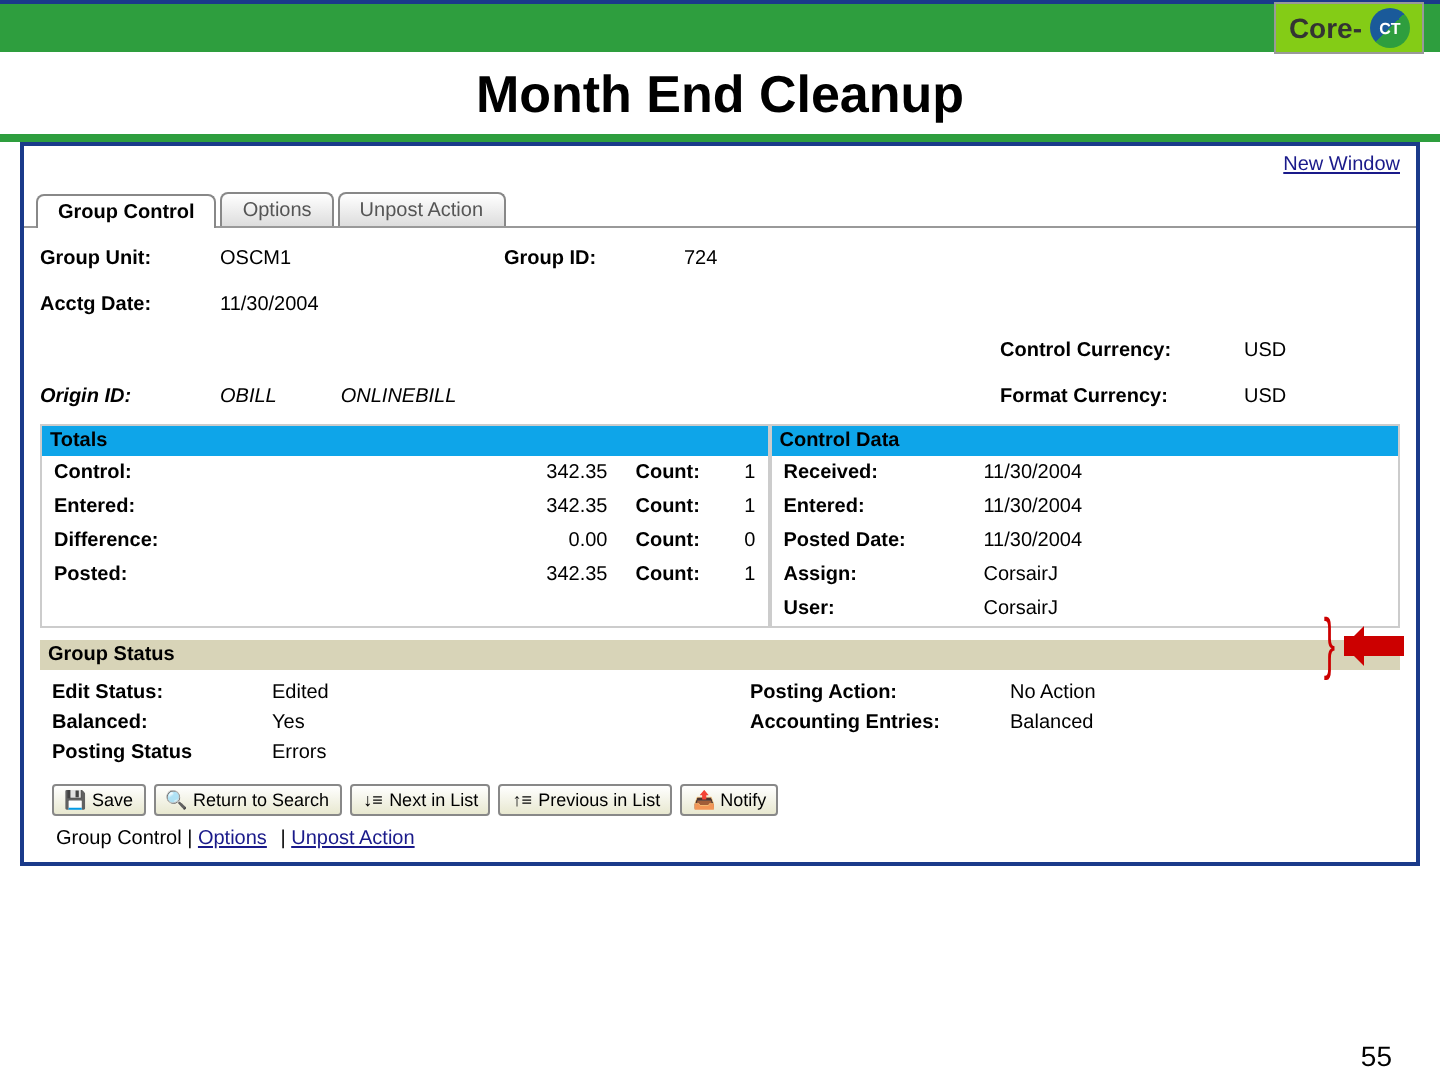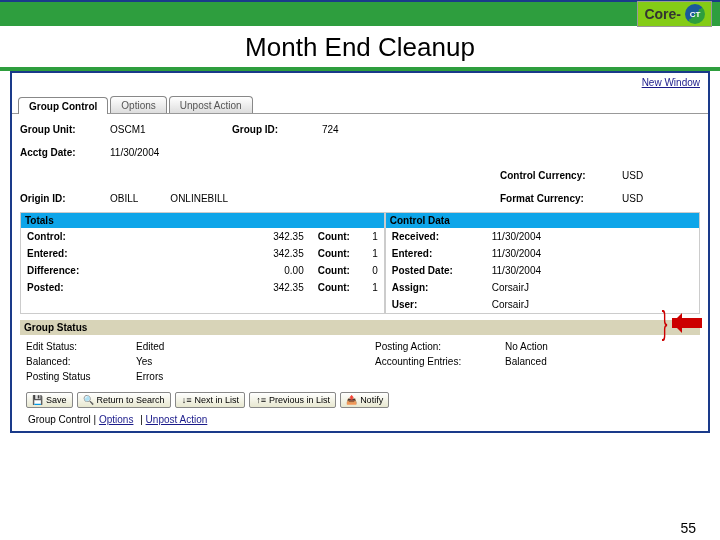"Month End Cleanup" .title { font-weight: normal -> bold }
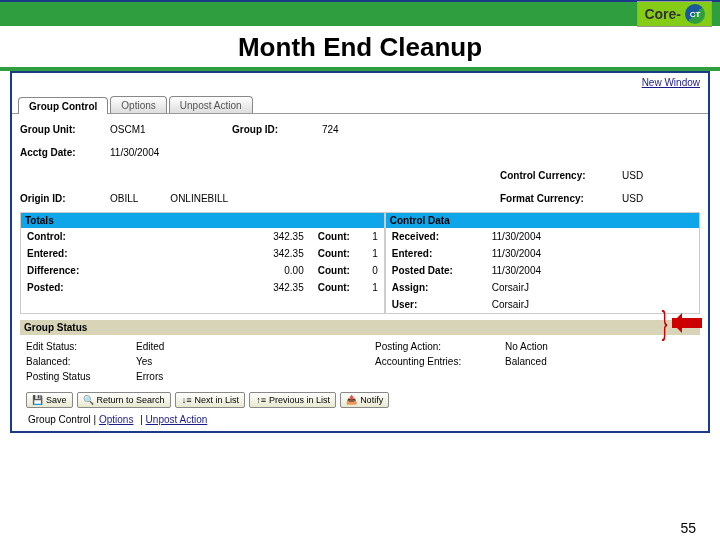"Group Unit:" .hdr-flex { gap: 0 12px -> 0 32px }
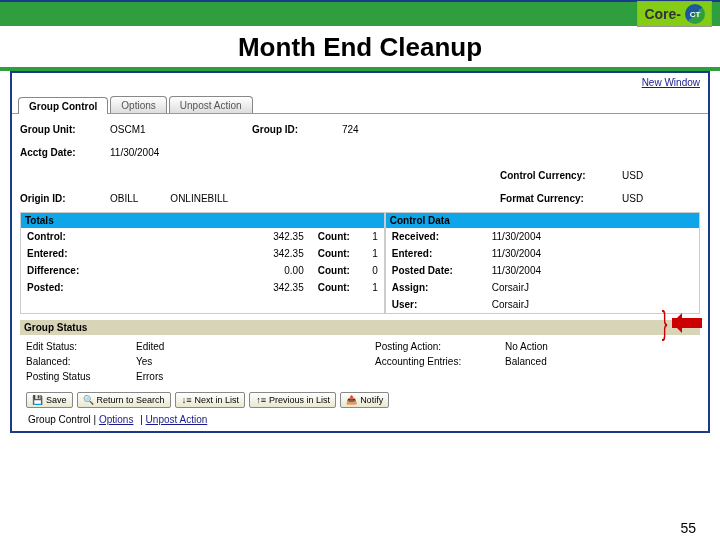"Origin ID:" div.hdr-cell { font-style: none -> italic }
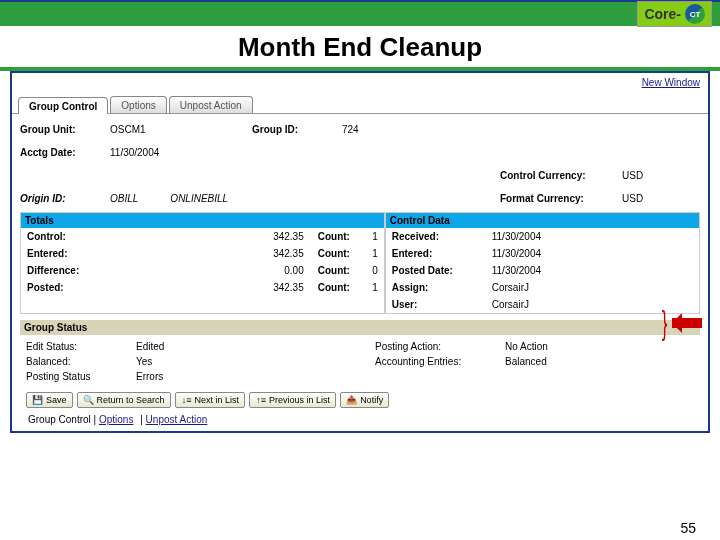"Edit Status:" .status-block .srow .sk { font-weight: normal -> bold }
